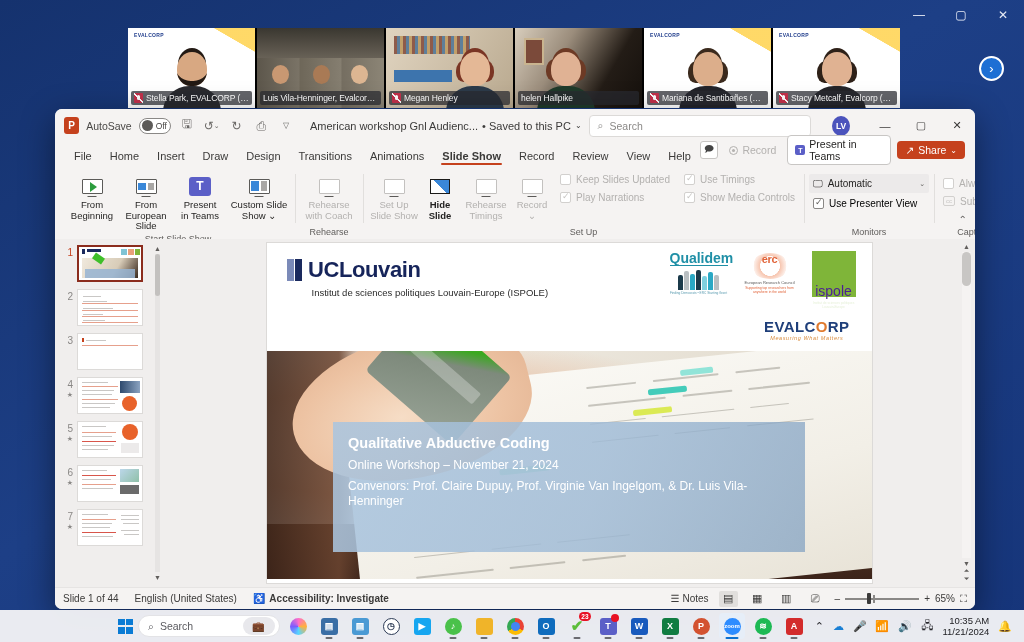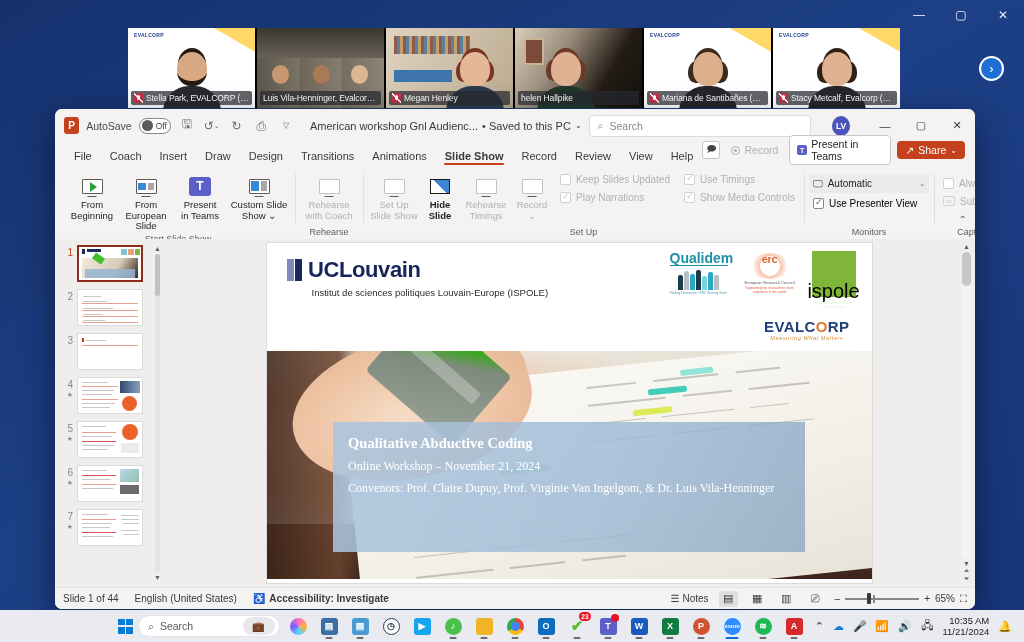"Coach" div.tab { text: Coach -> Home }
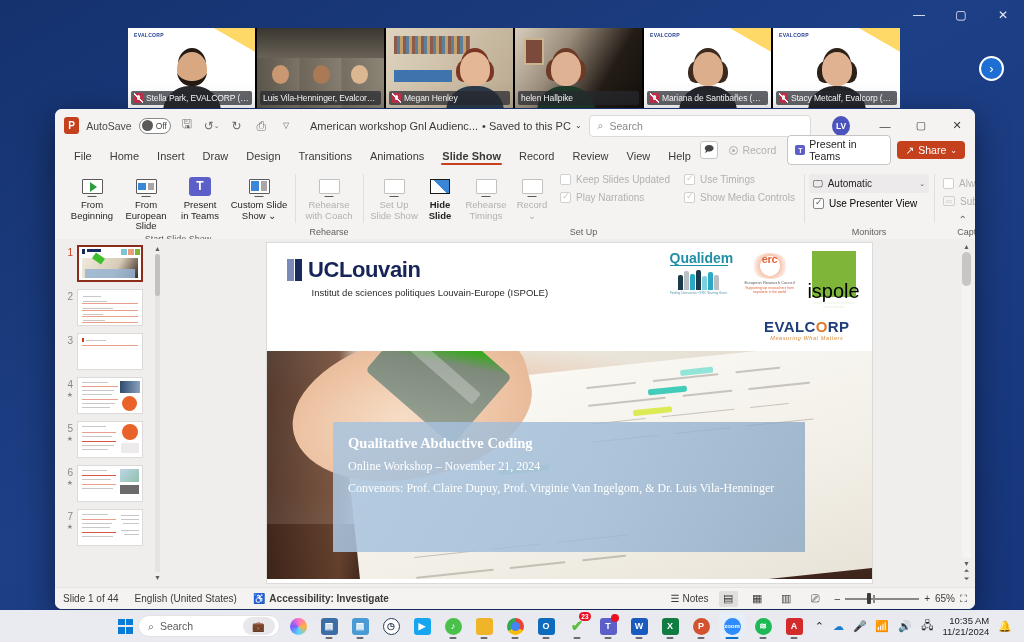"ispole" .logo-ispole .nm { color: #000000 -> #4c1d95; font-size: 20px -> 14px }
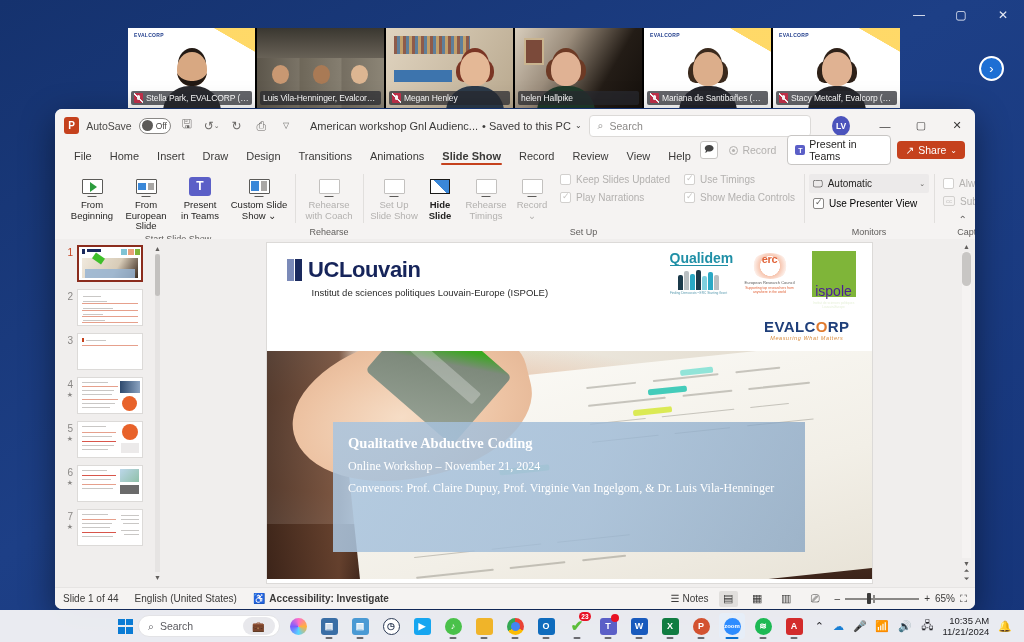"Qualitative Abductive Coding" .overlay { font-family: Liberation Serif, serif -> none }
